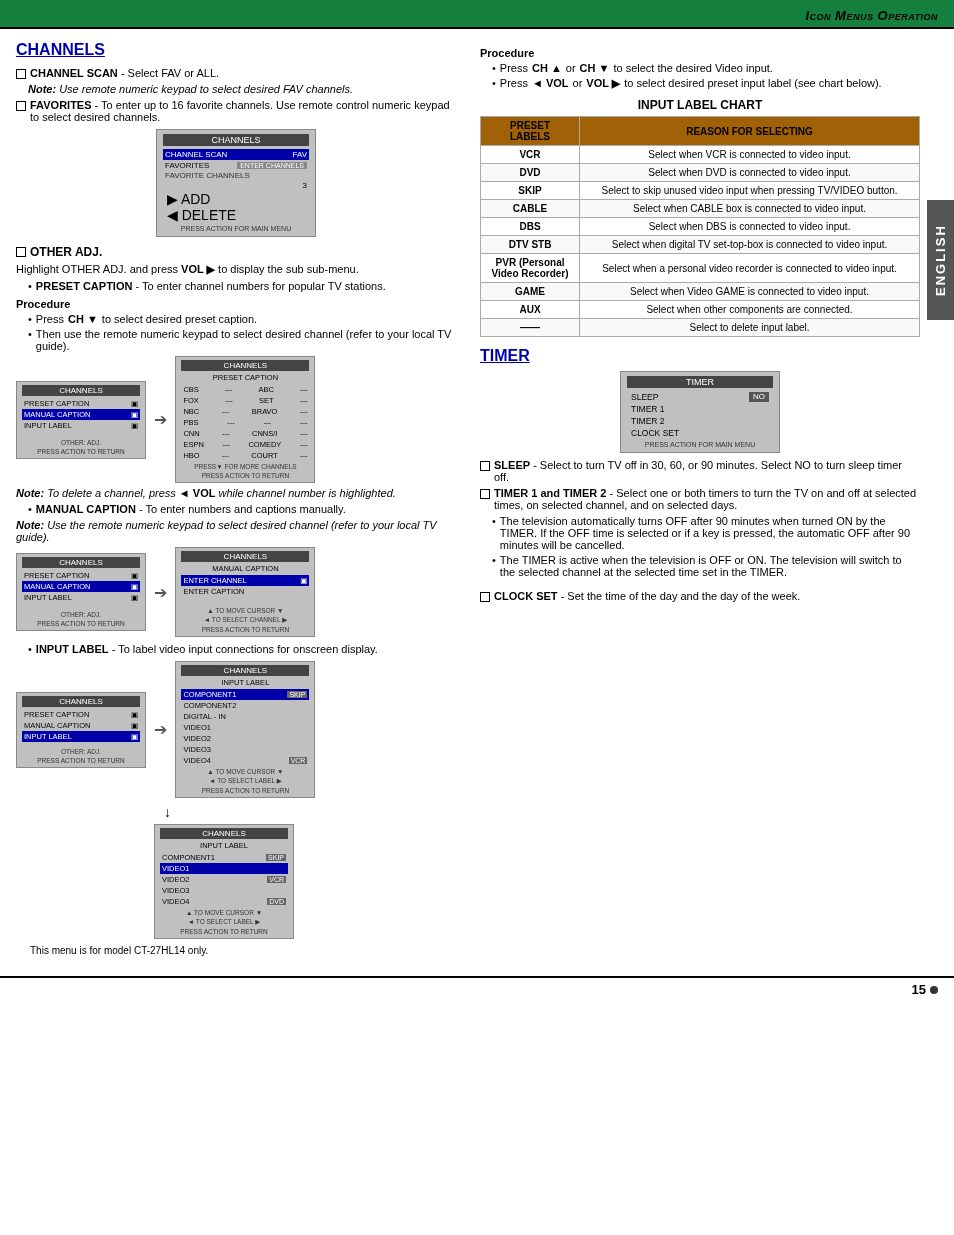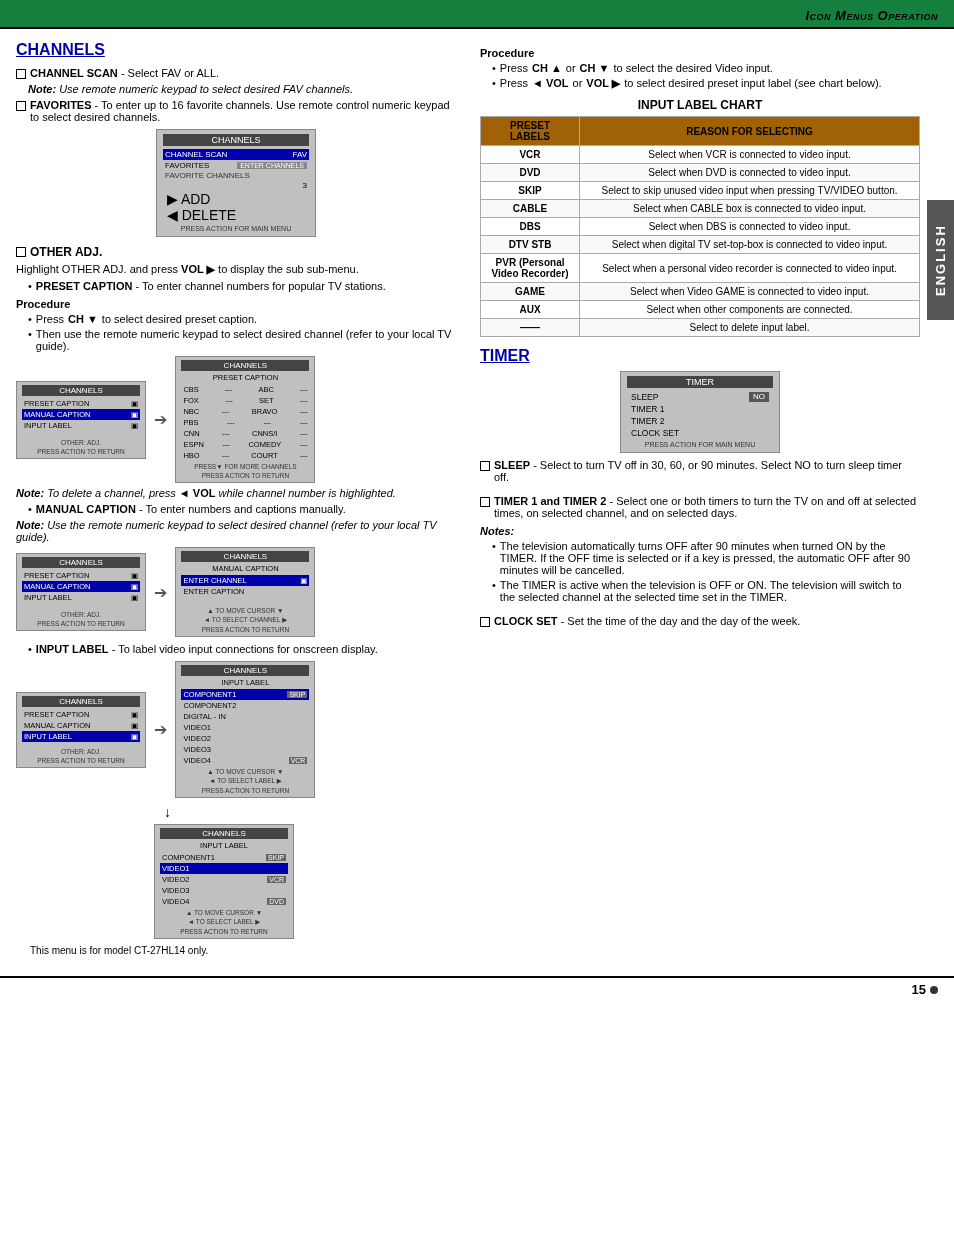"TIMER 1 and TIMER 2" div.bullet-item { margin-top: 12px -> 4px }
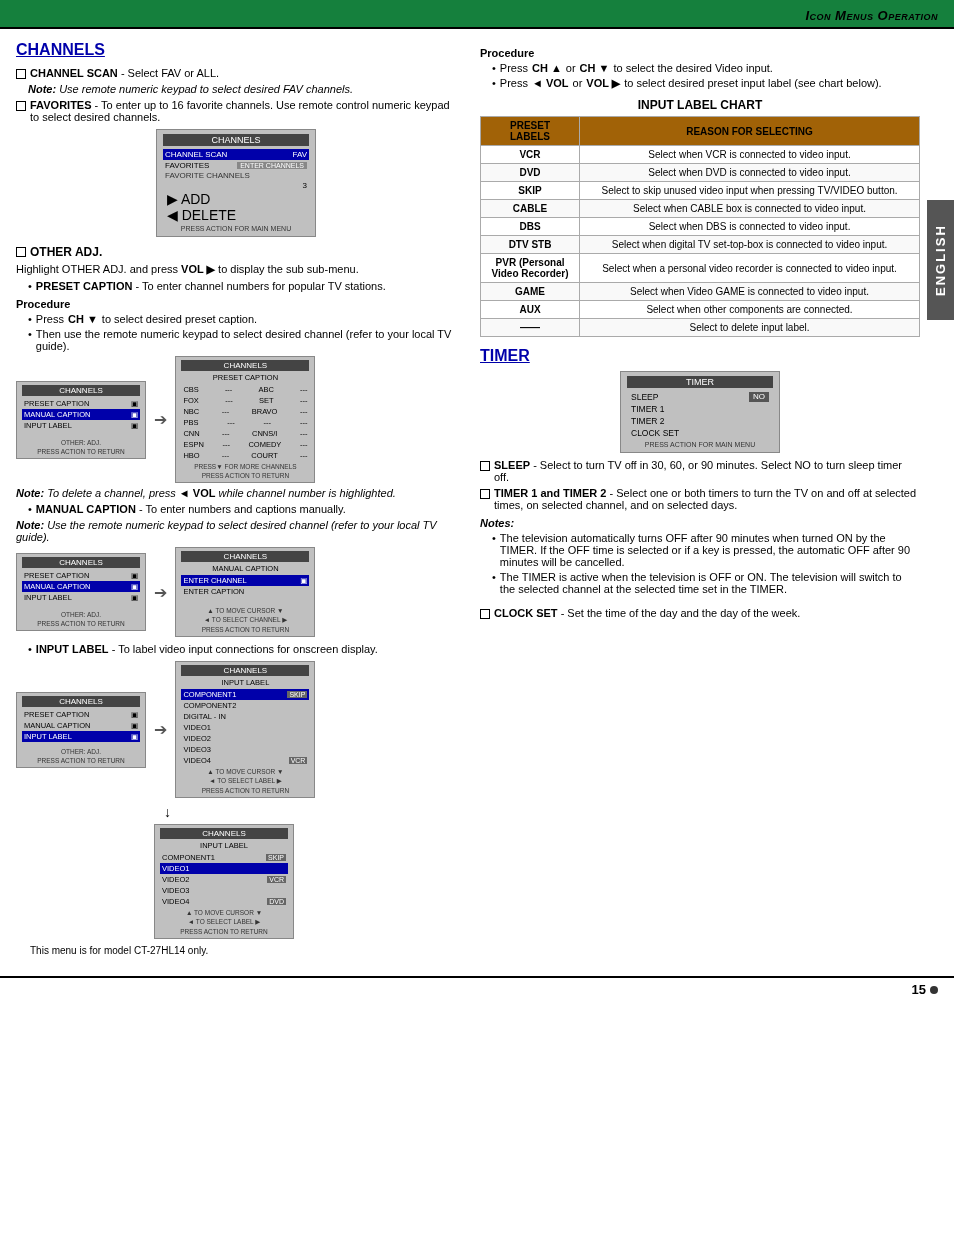"Notes:" div { html: <div>Notes:</div> -> none }
